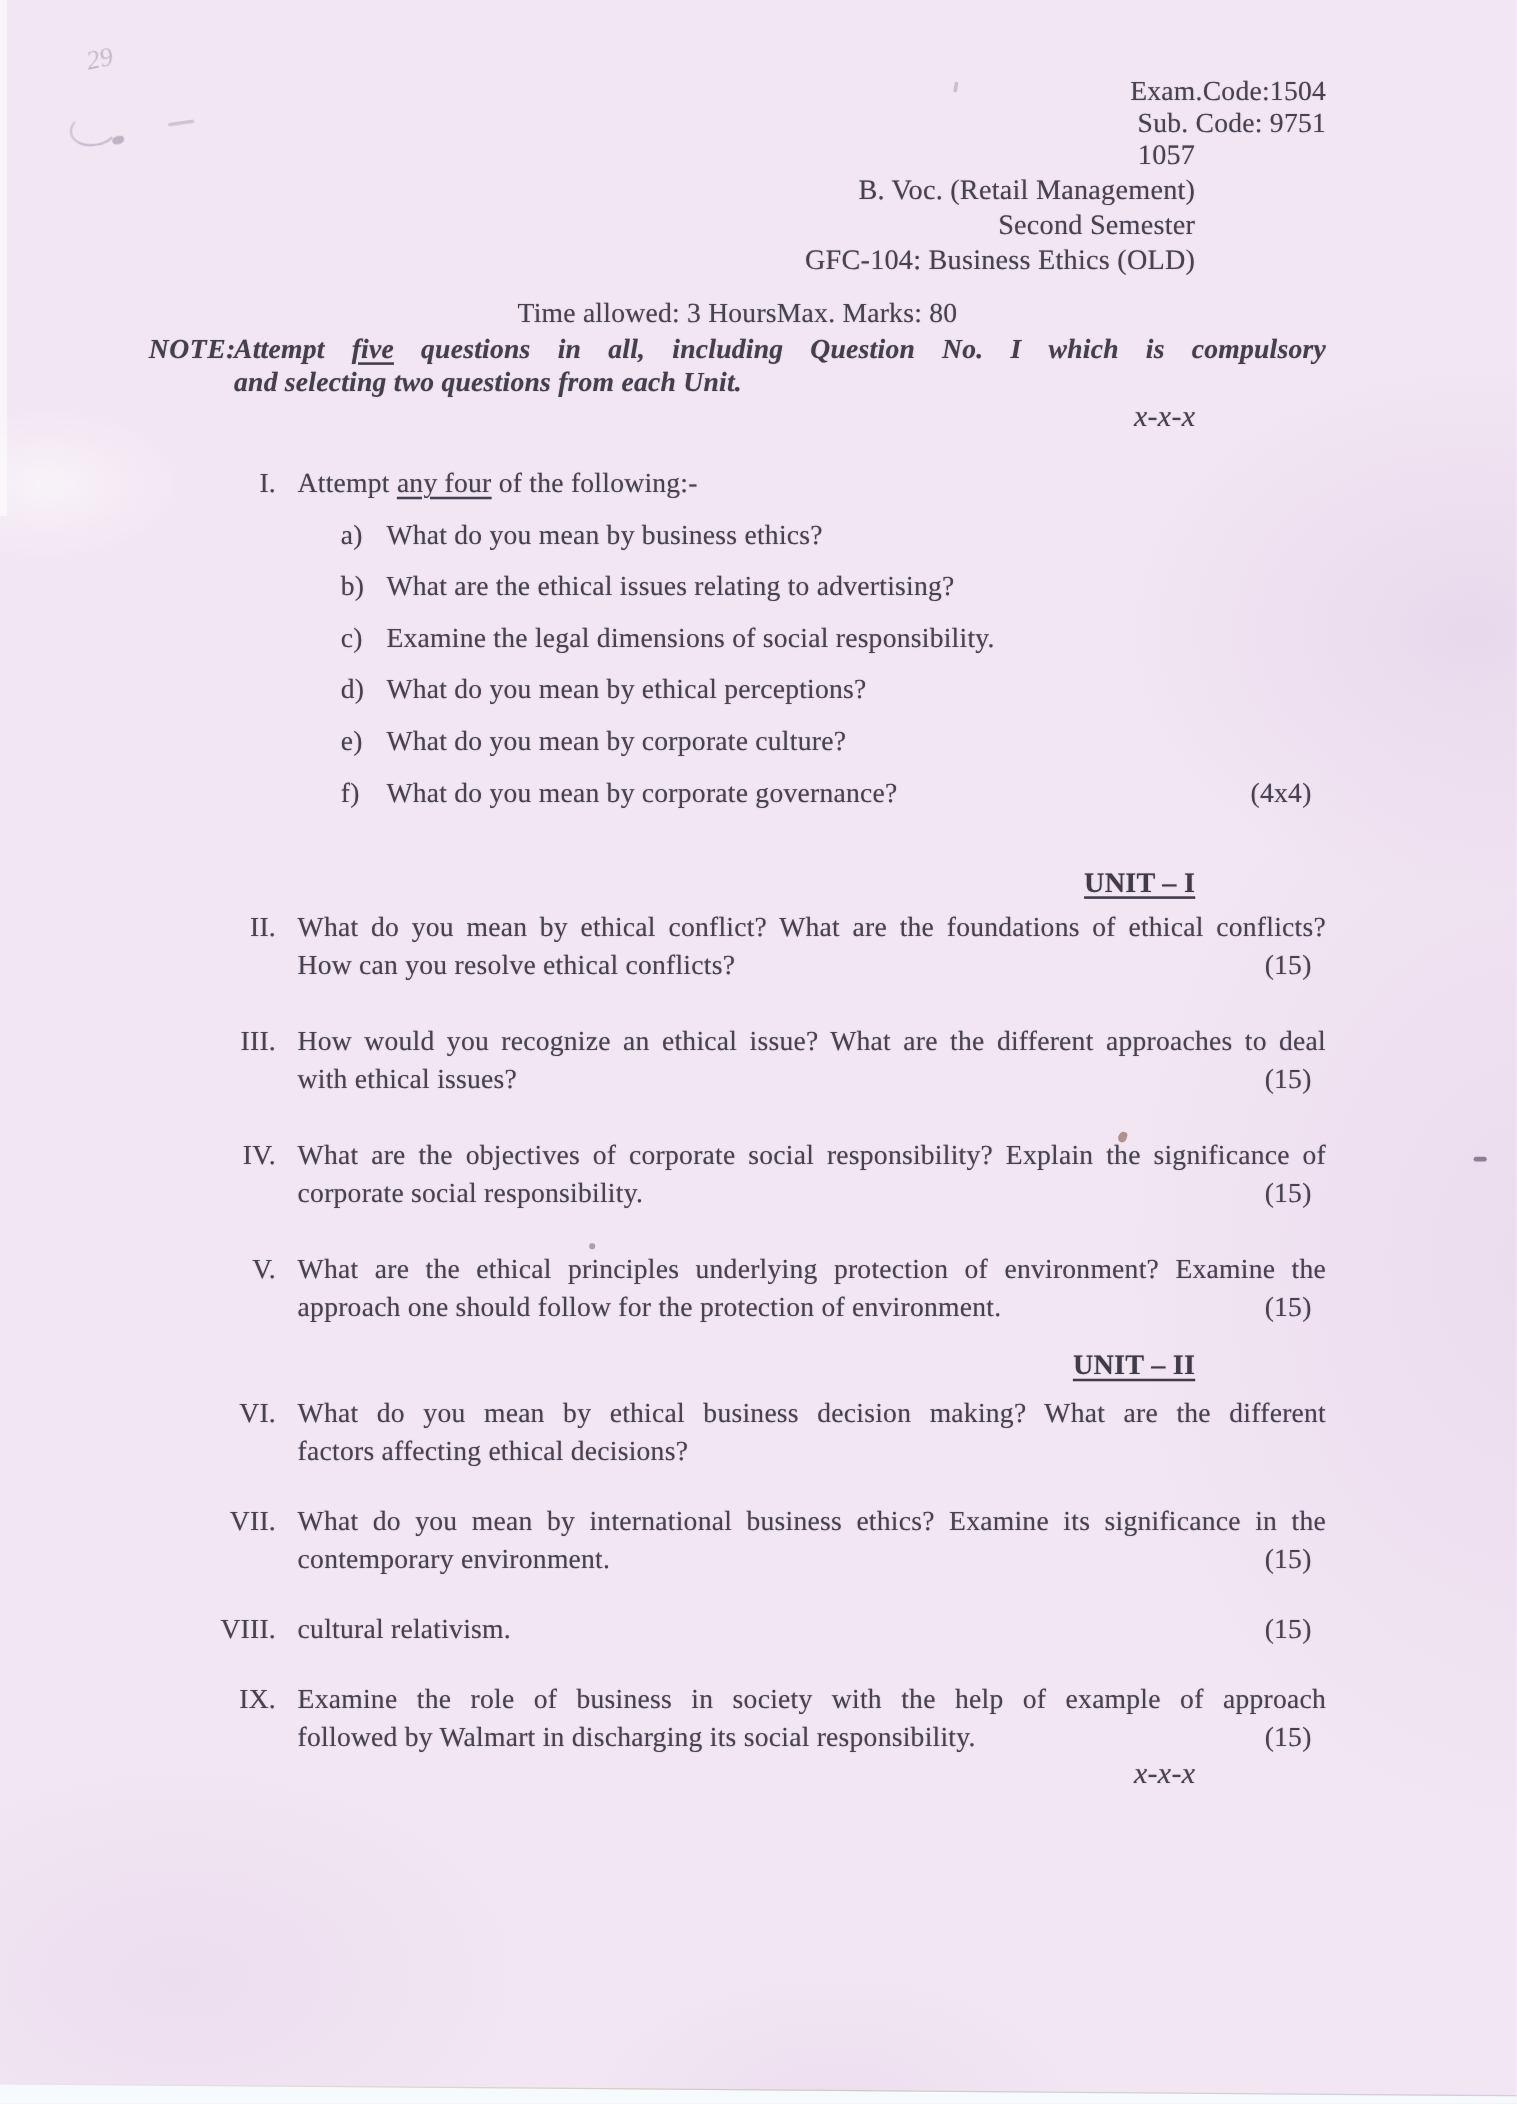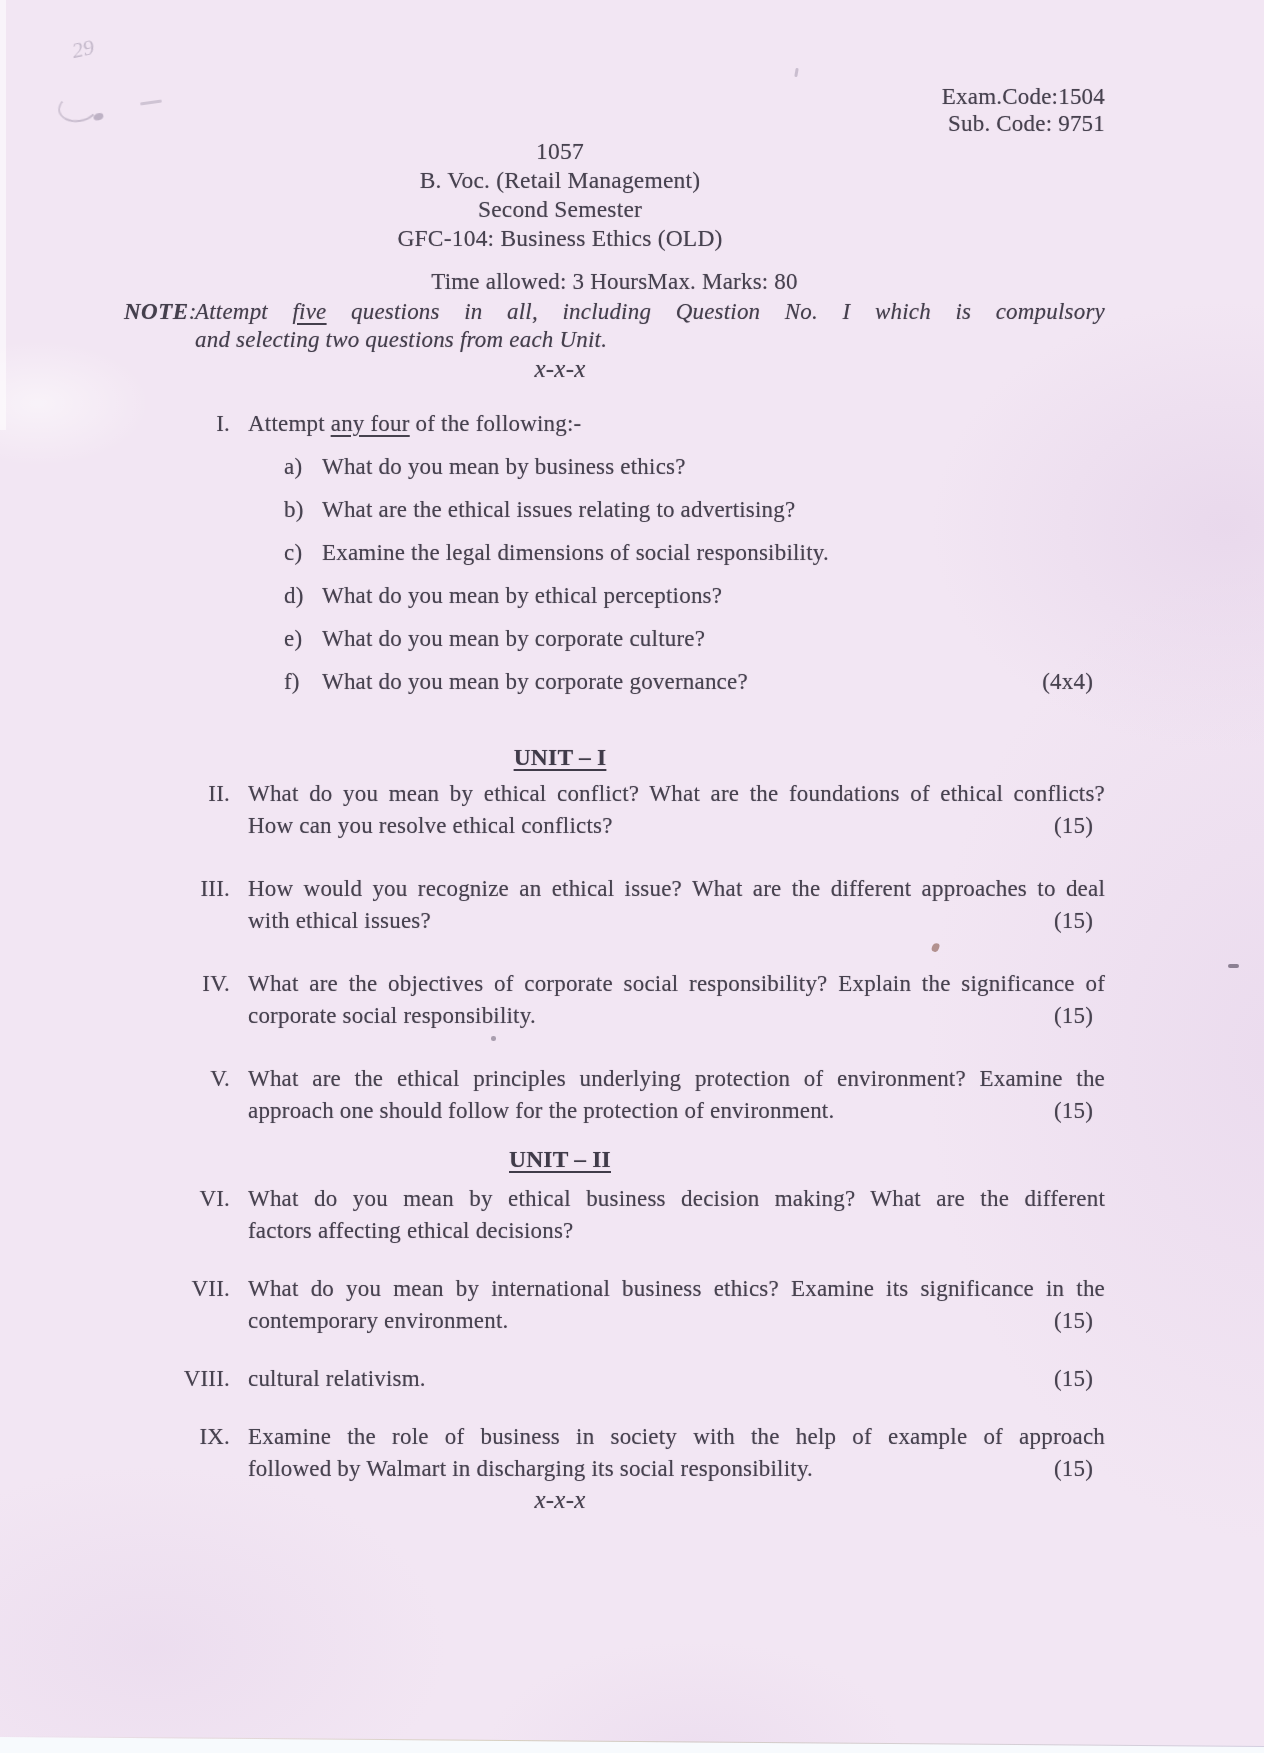"Exam.Code:1504" .content { padding-top: 83px -> 62px }
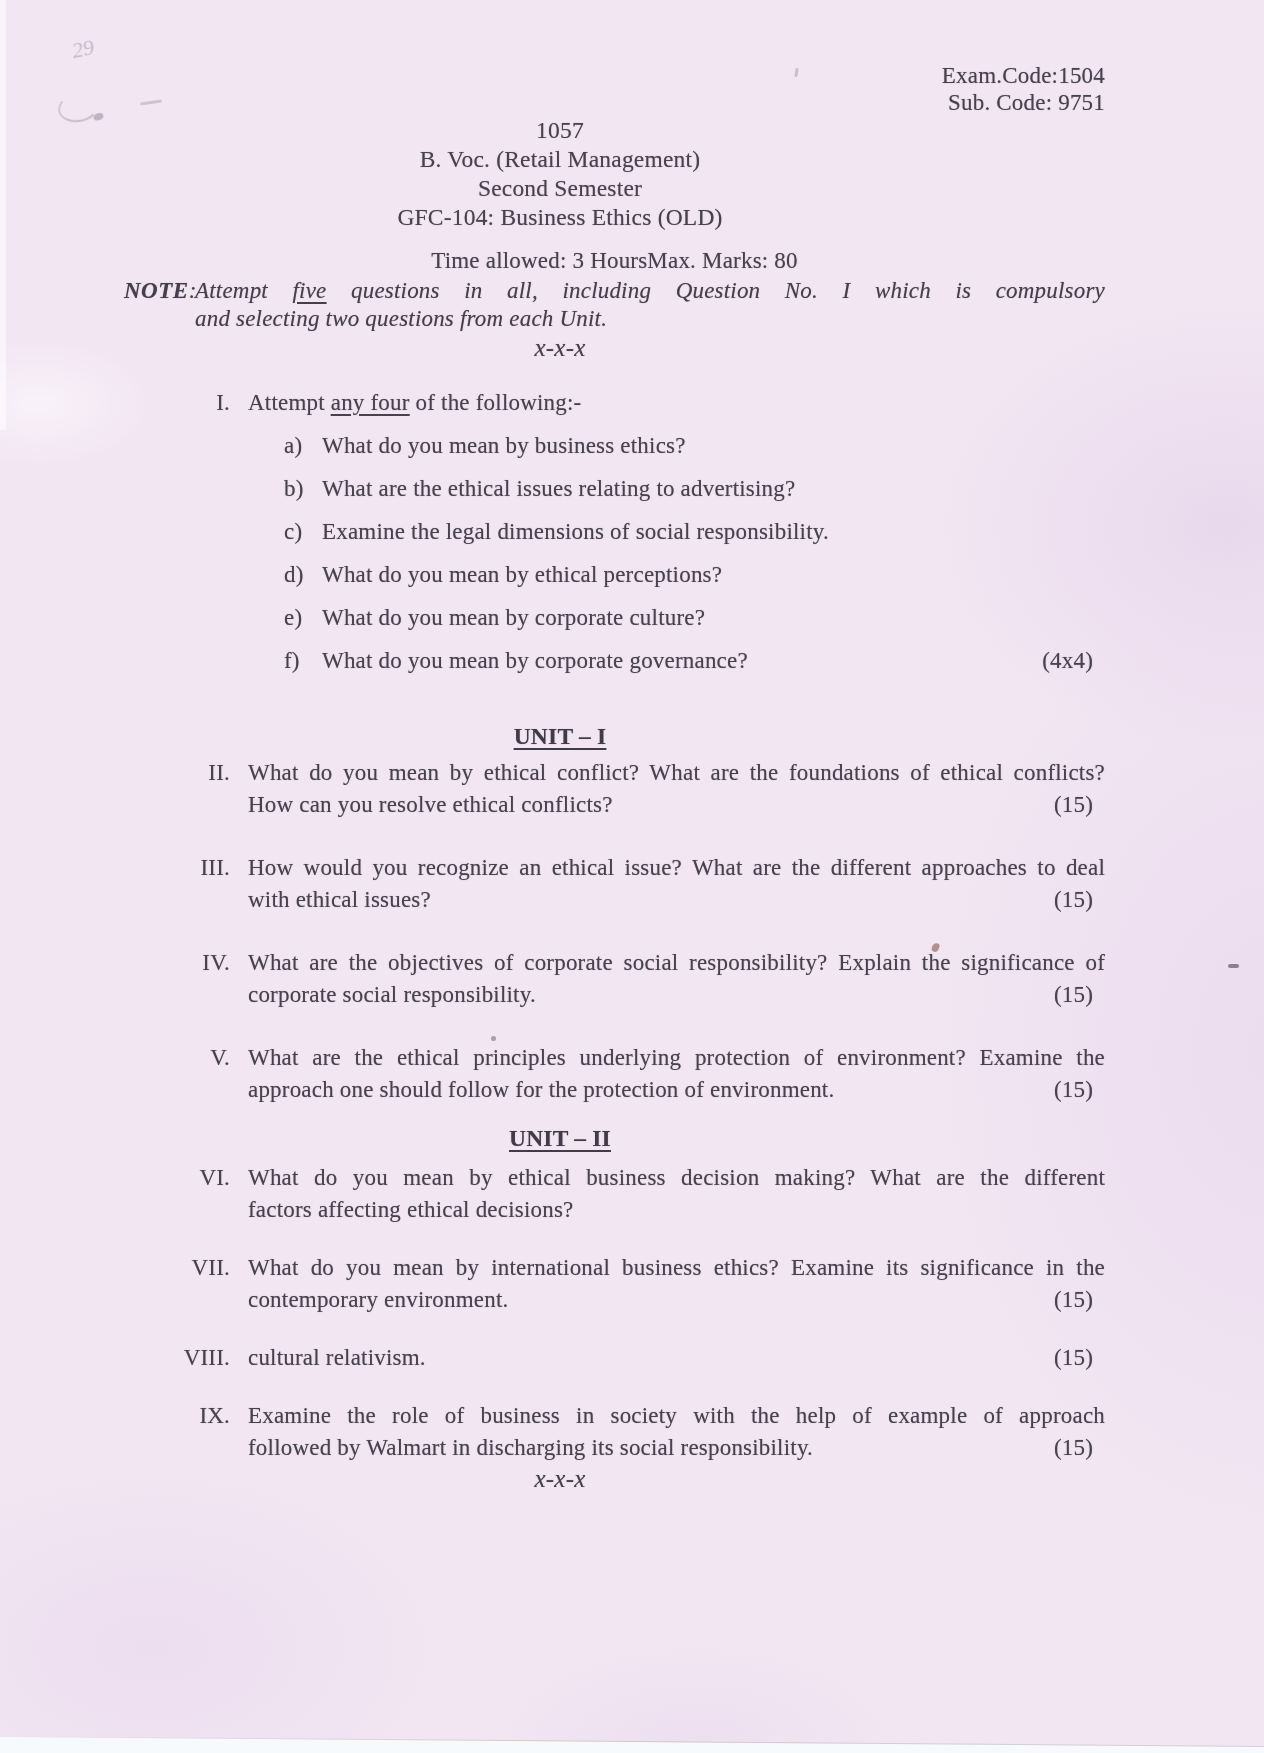"1057" .center { text-align: center -> right }
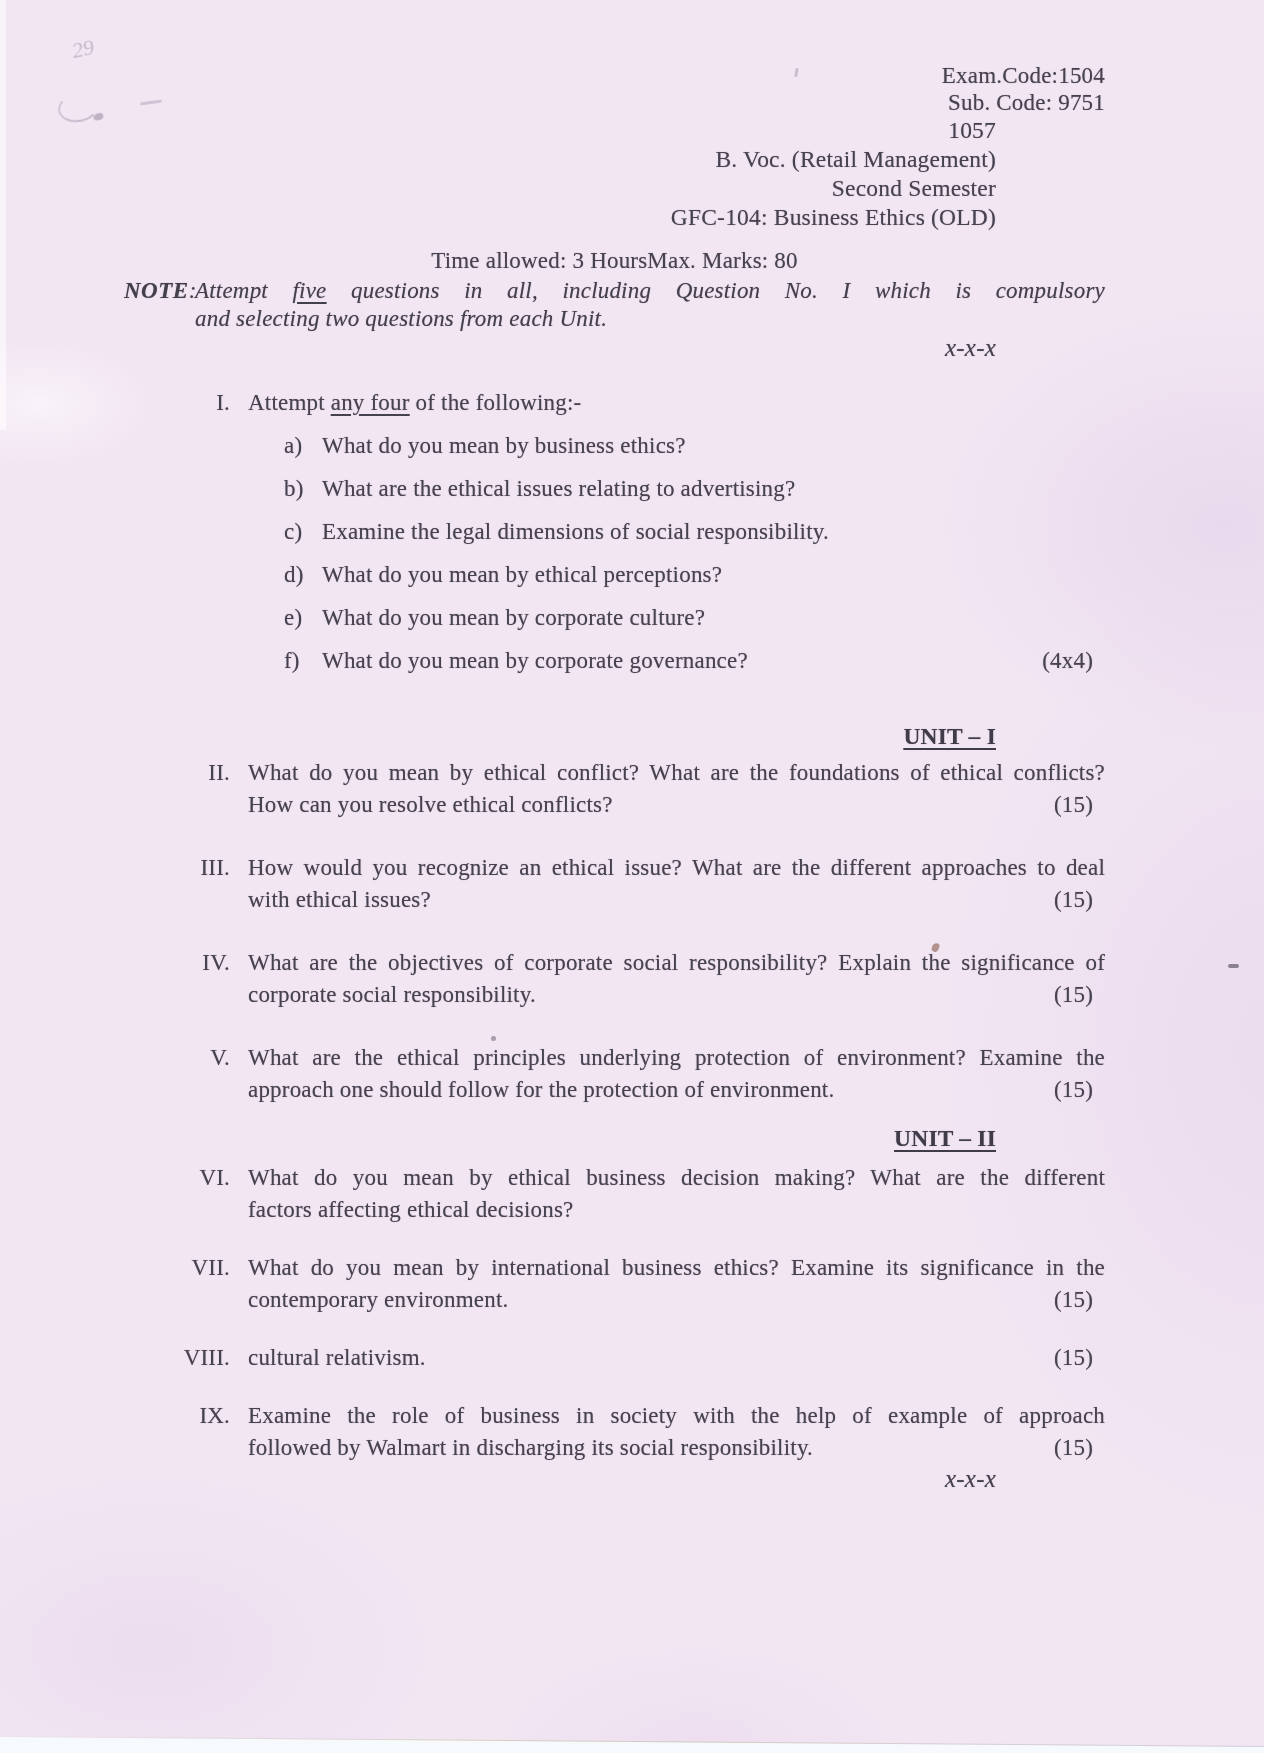"NOTE:" .note { font-weight: none -> bold }
